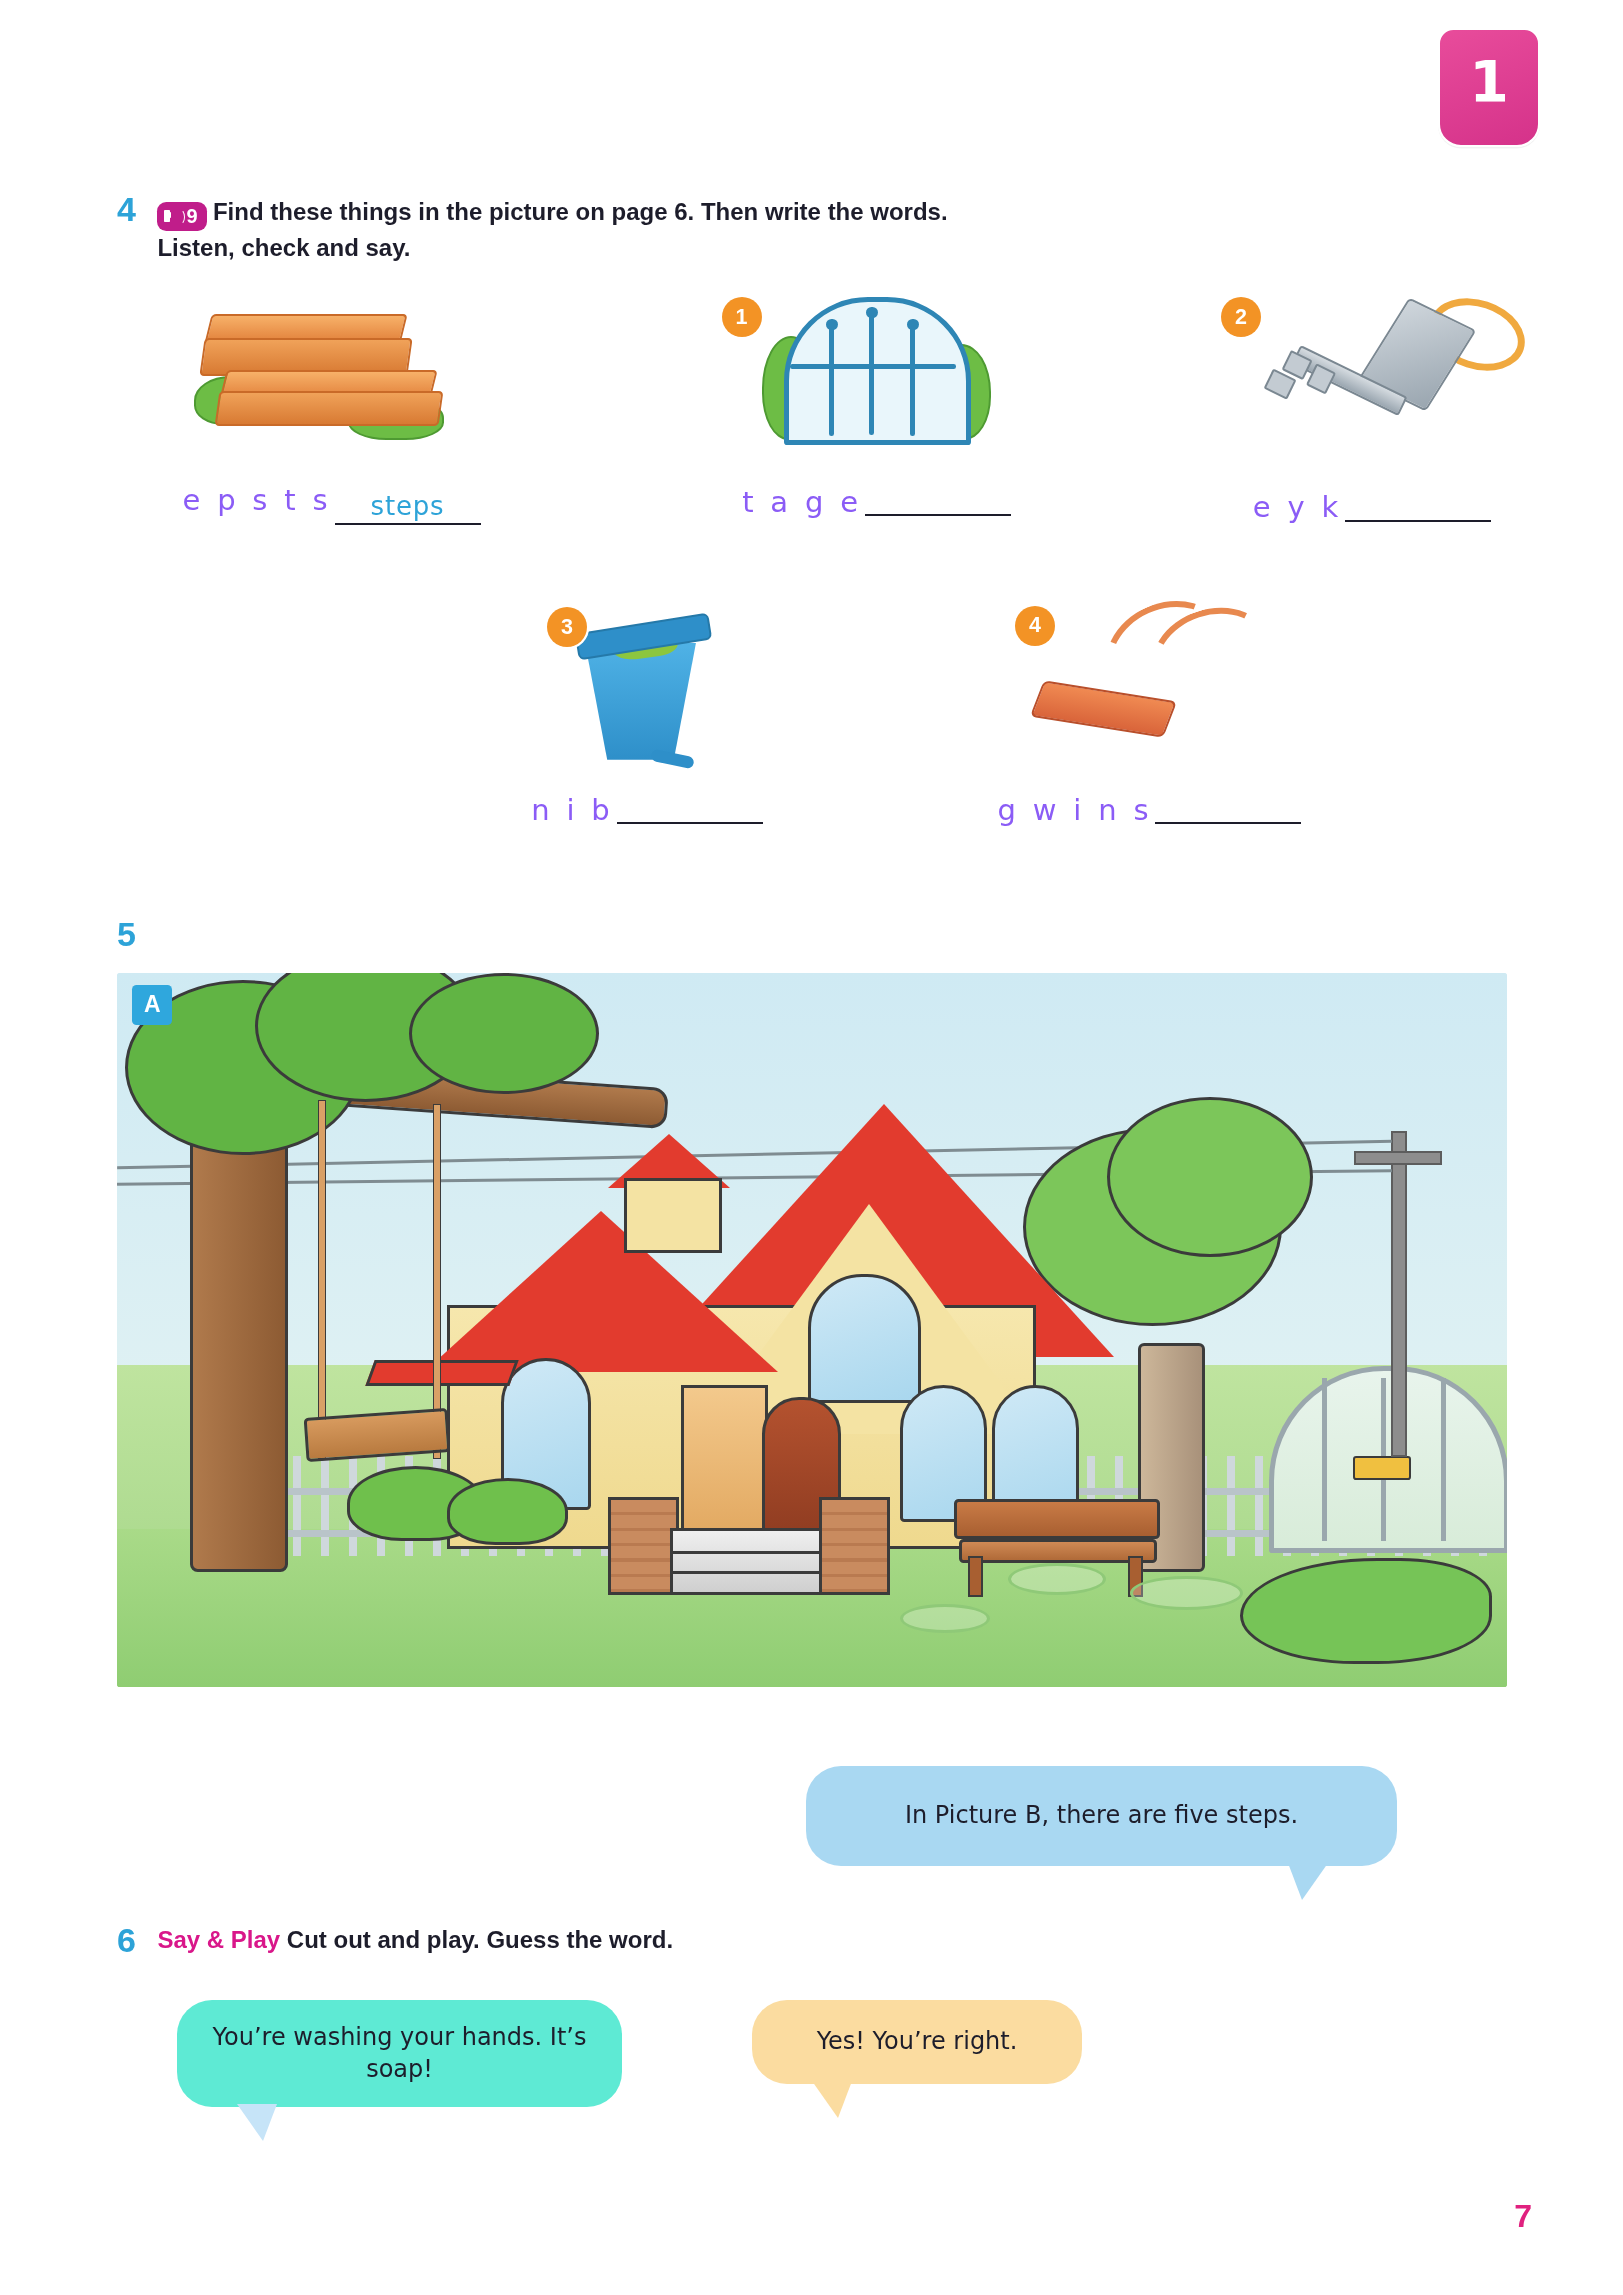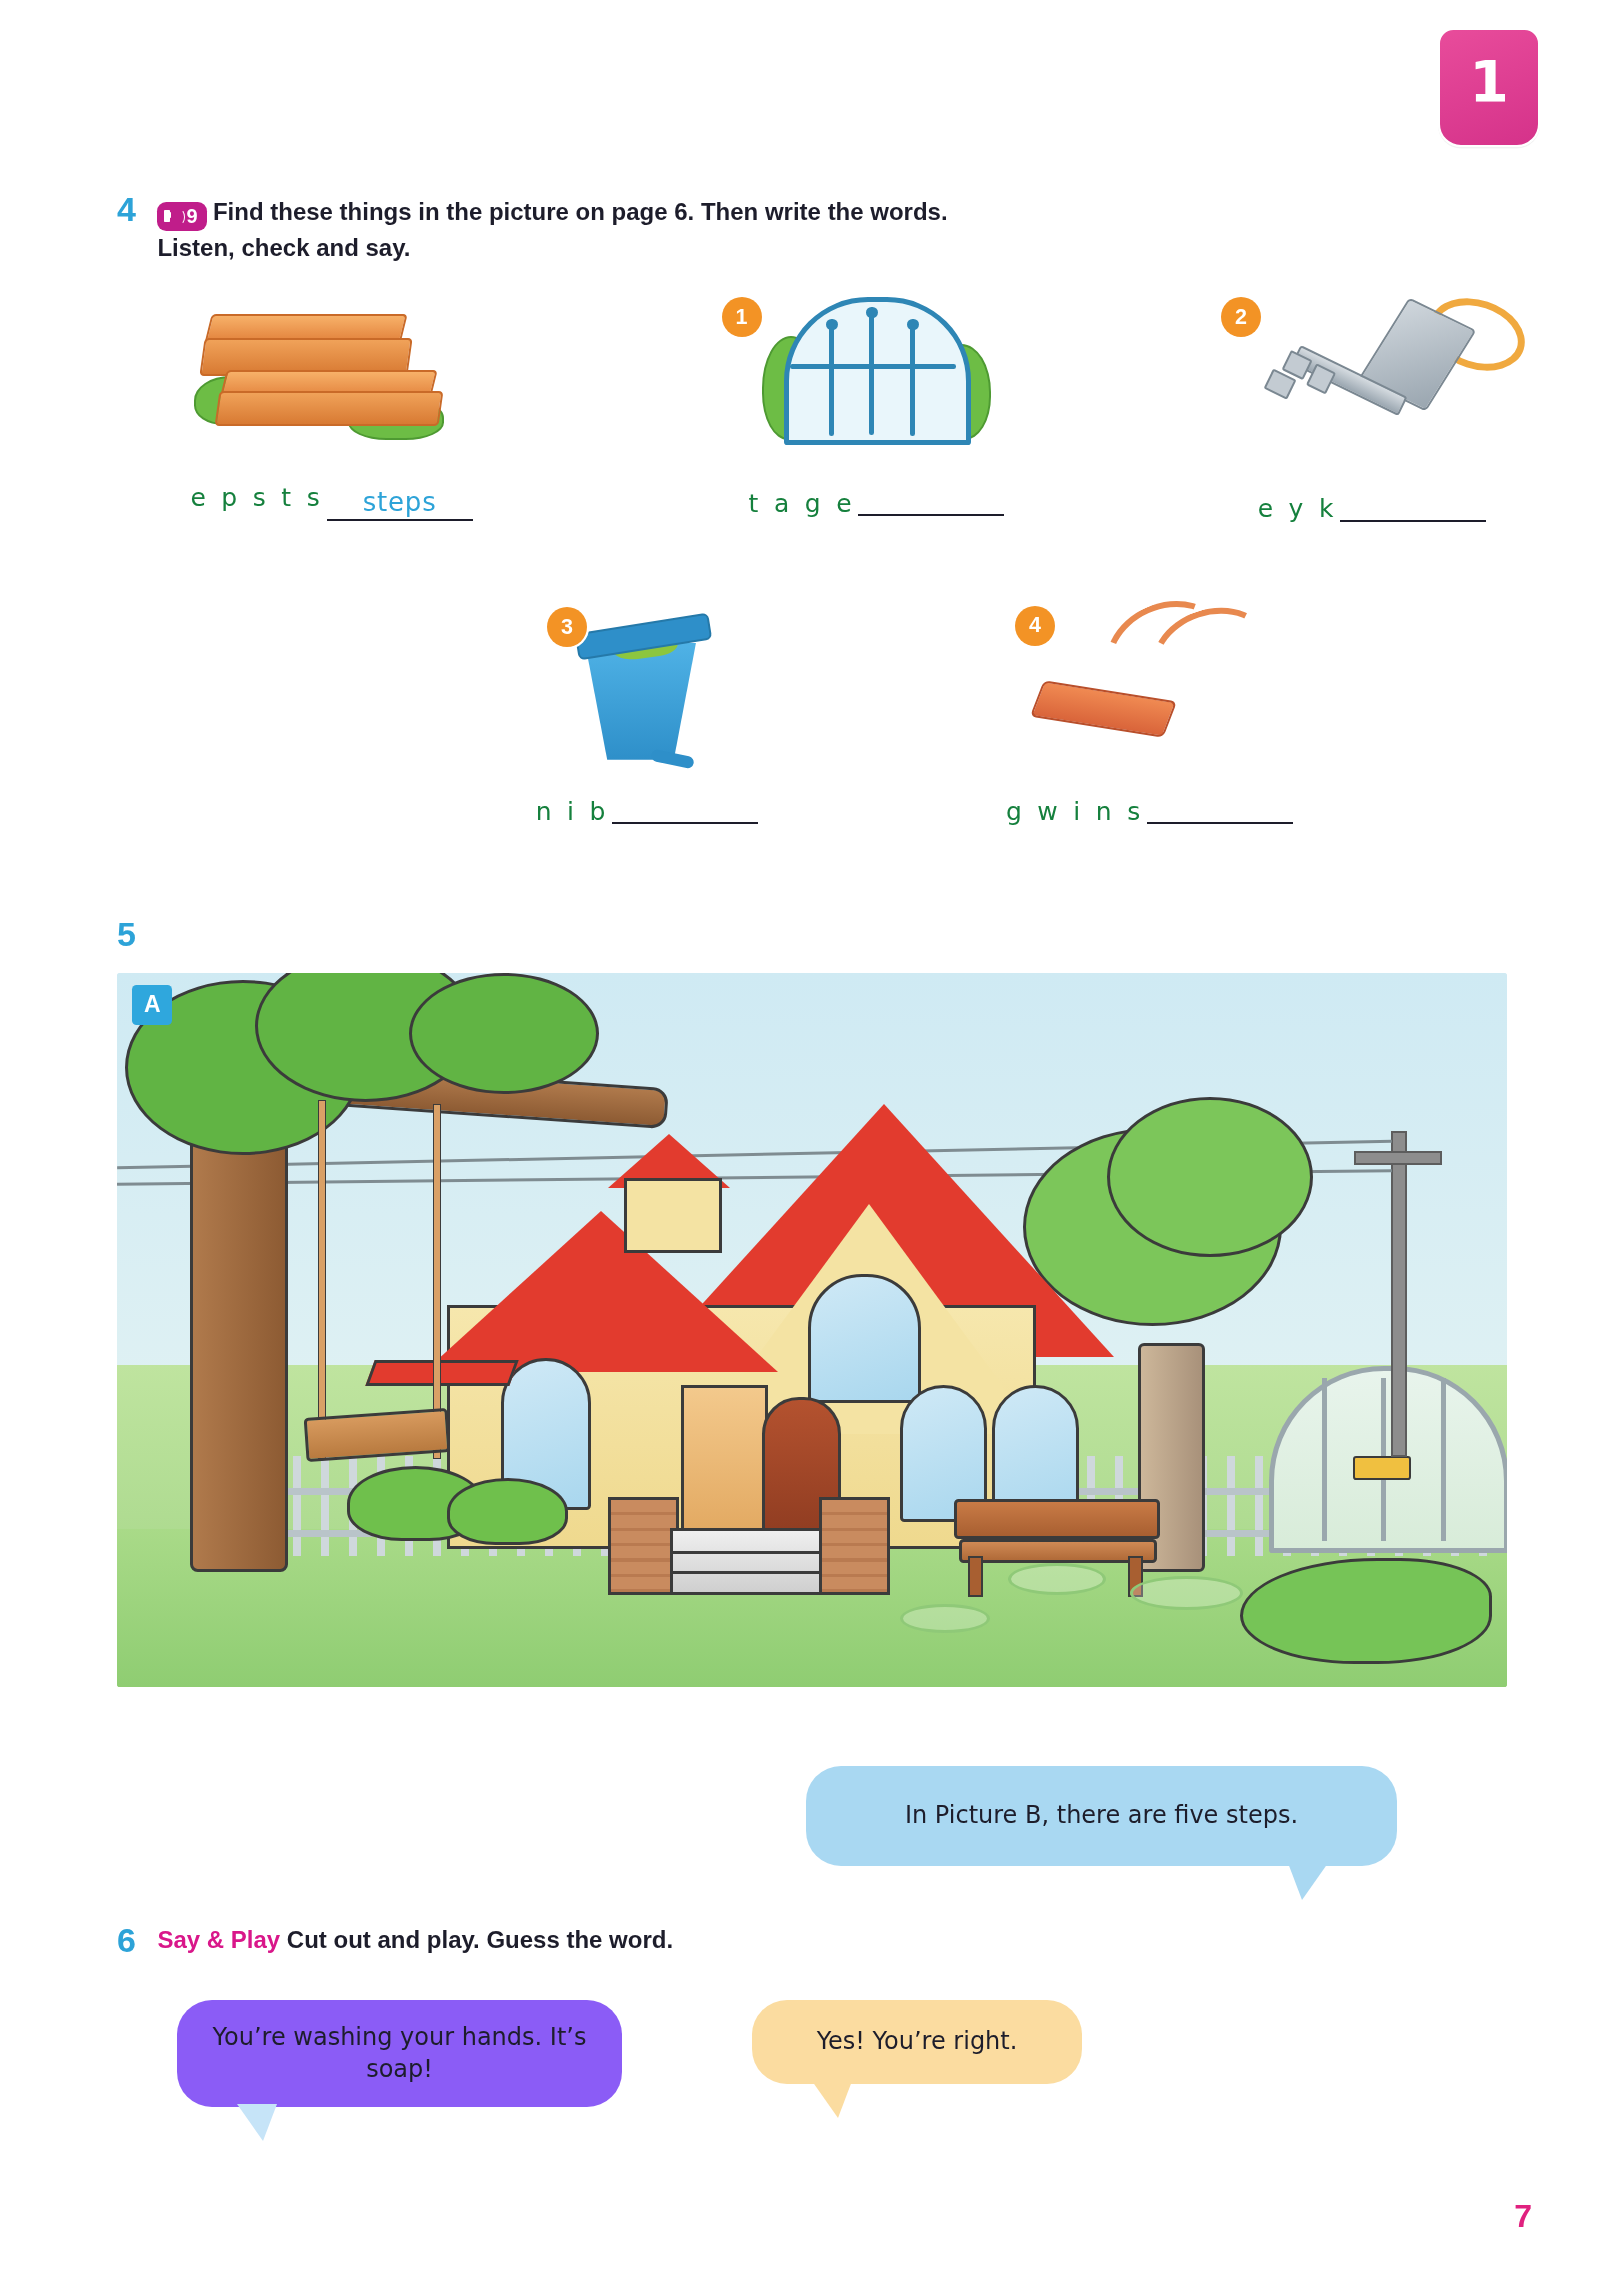"e p s t s" .scramble { color: #15803d -> #8b5cf6; font-size: 25px -> 29px }
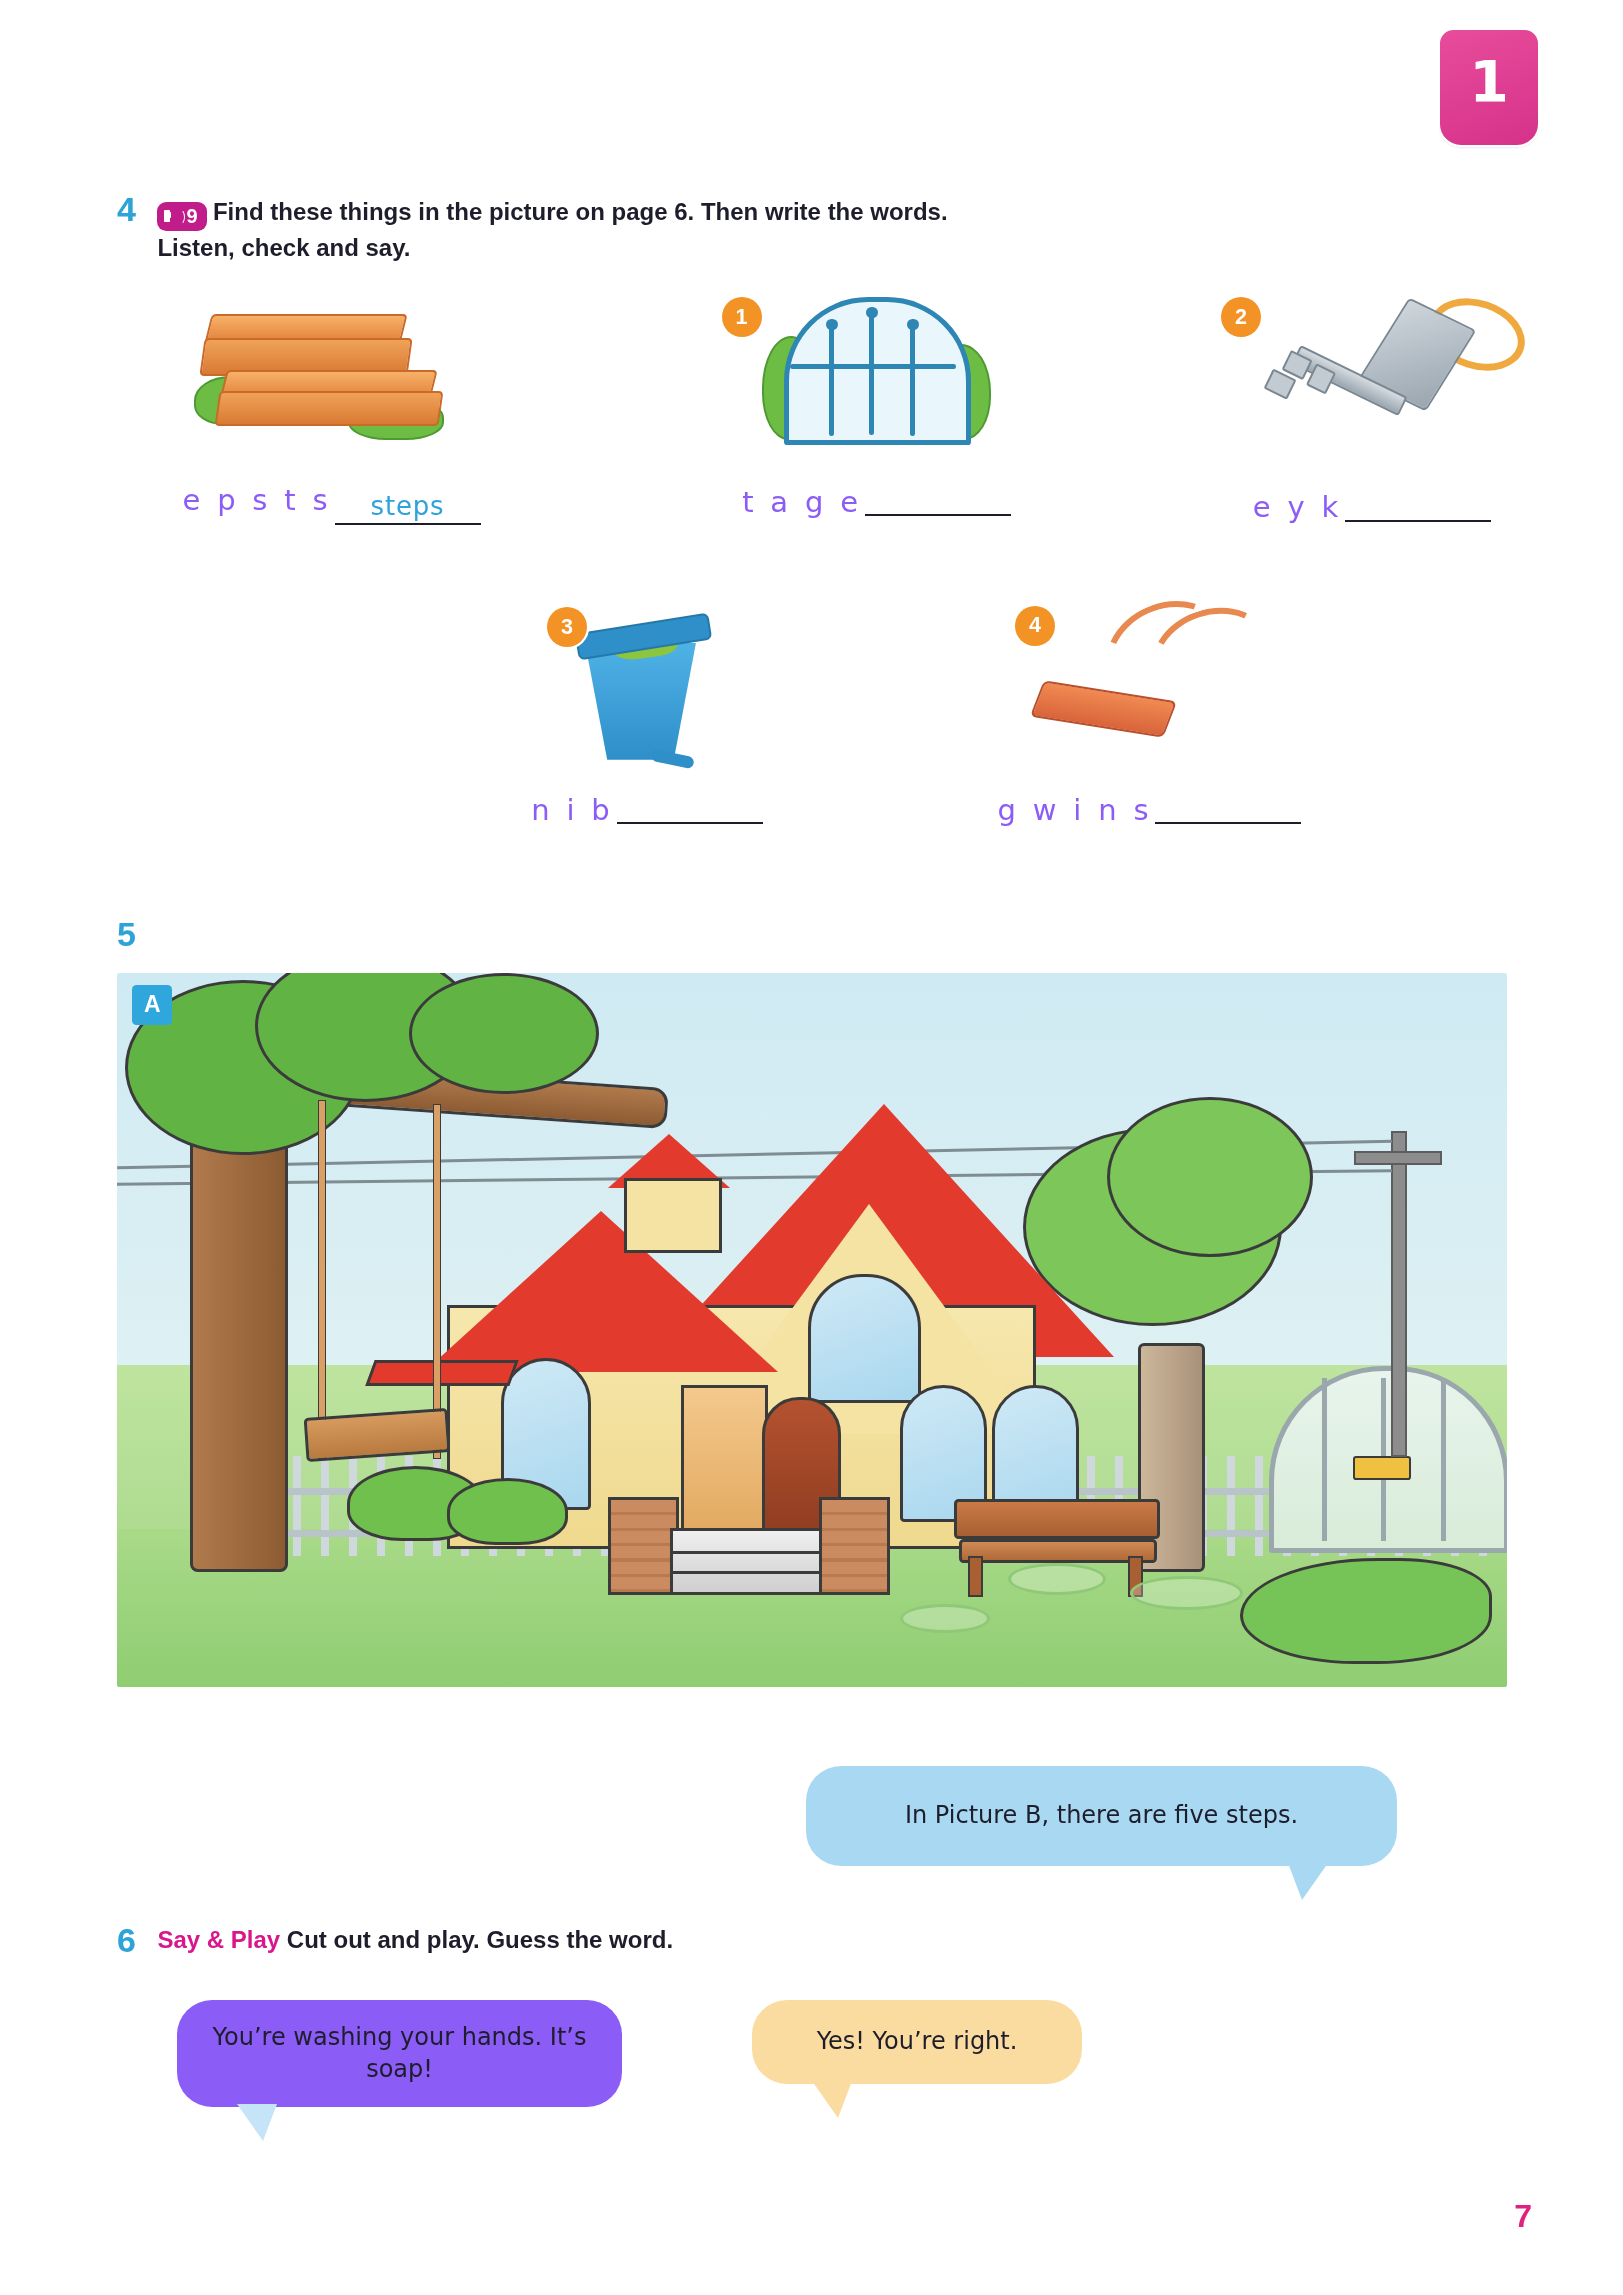"You’re washing your hands. It’s" .bubble.lightblue { background: #8b5cf6 -> #5eead4 }
